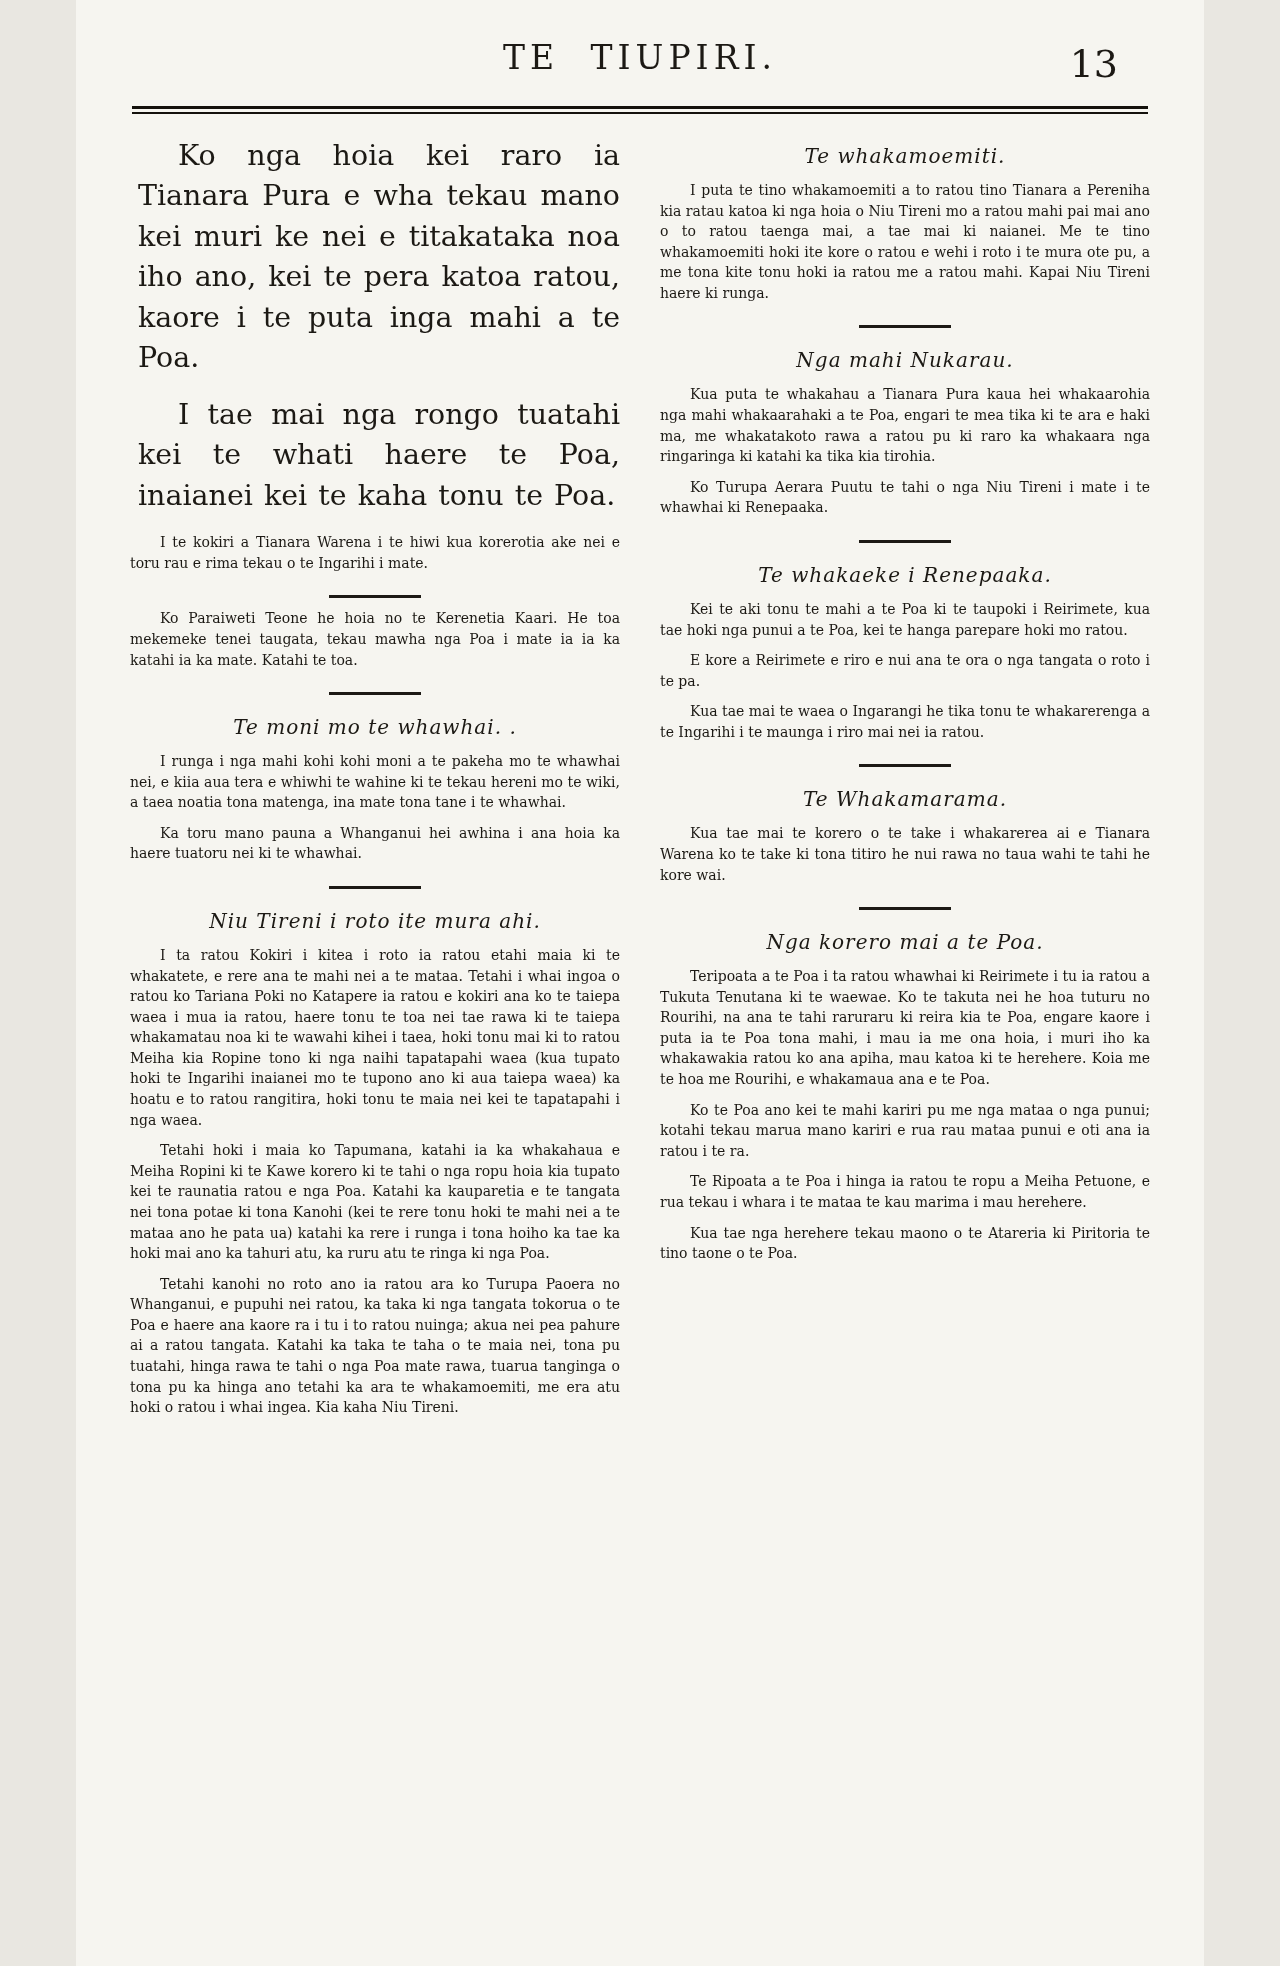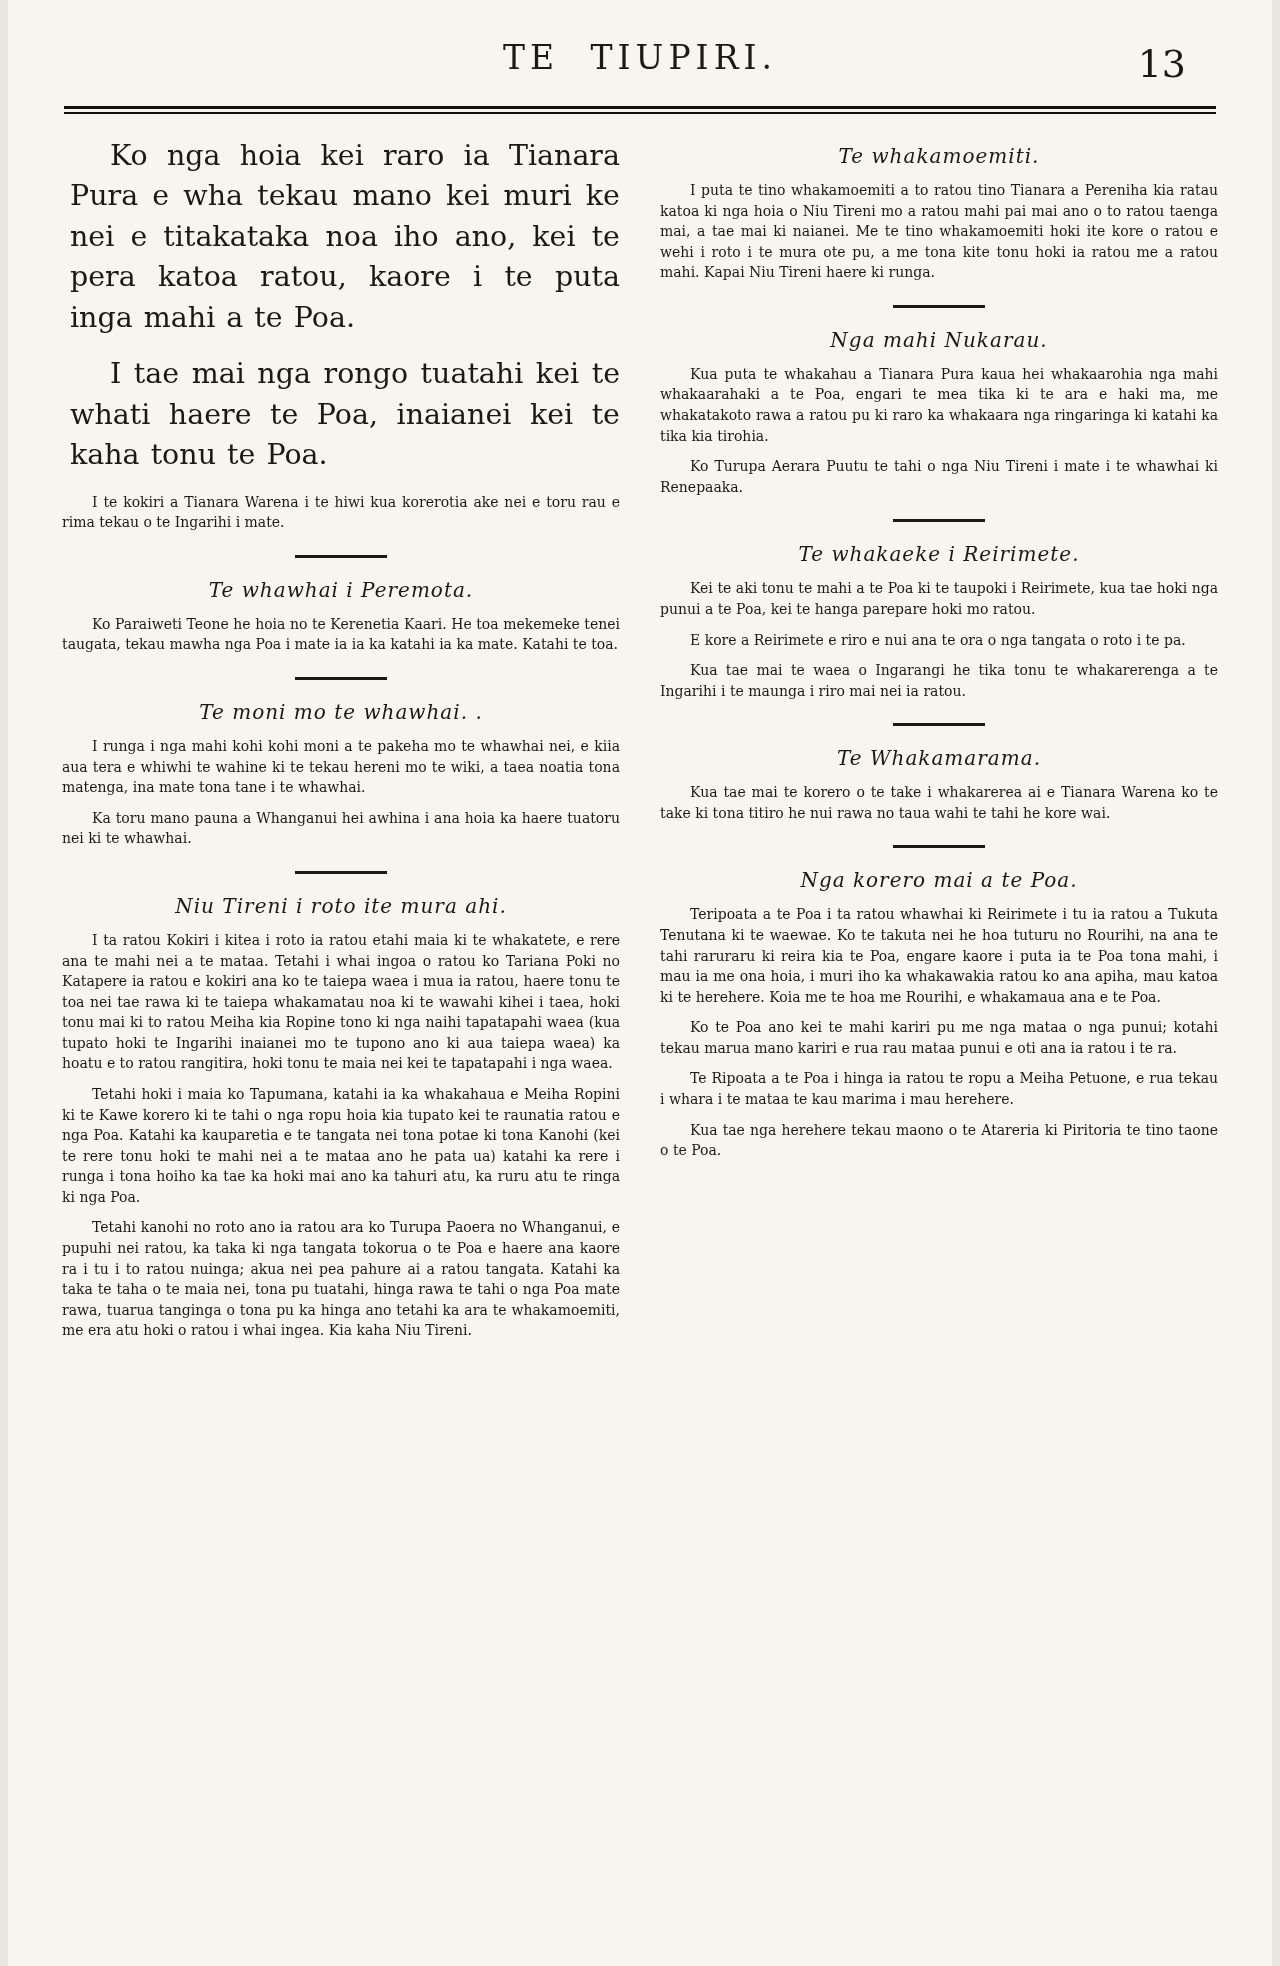"TE TIUPIRI." .page { width: 1264px -> 1128px }
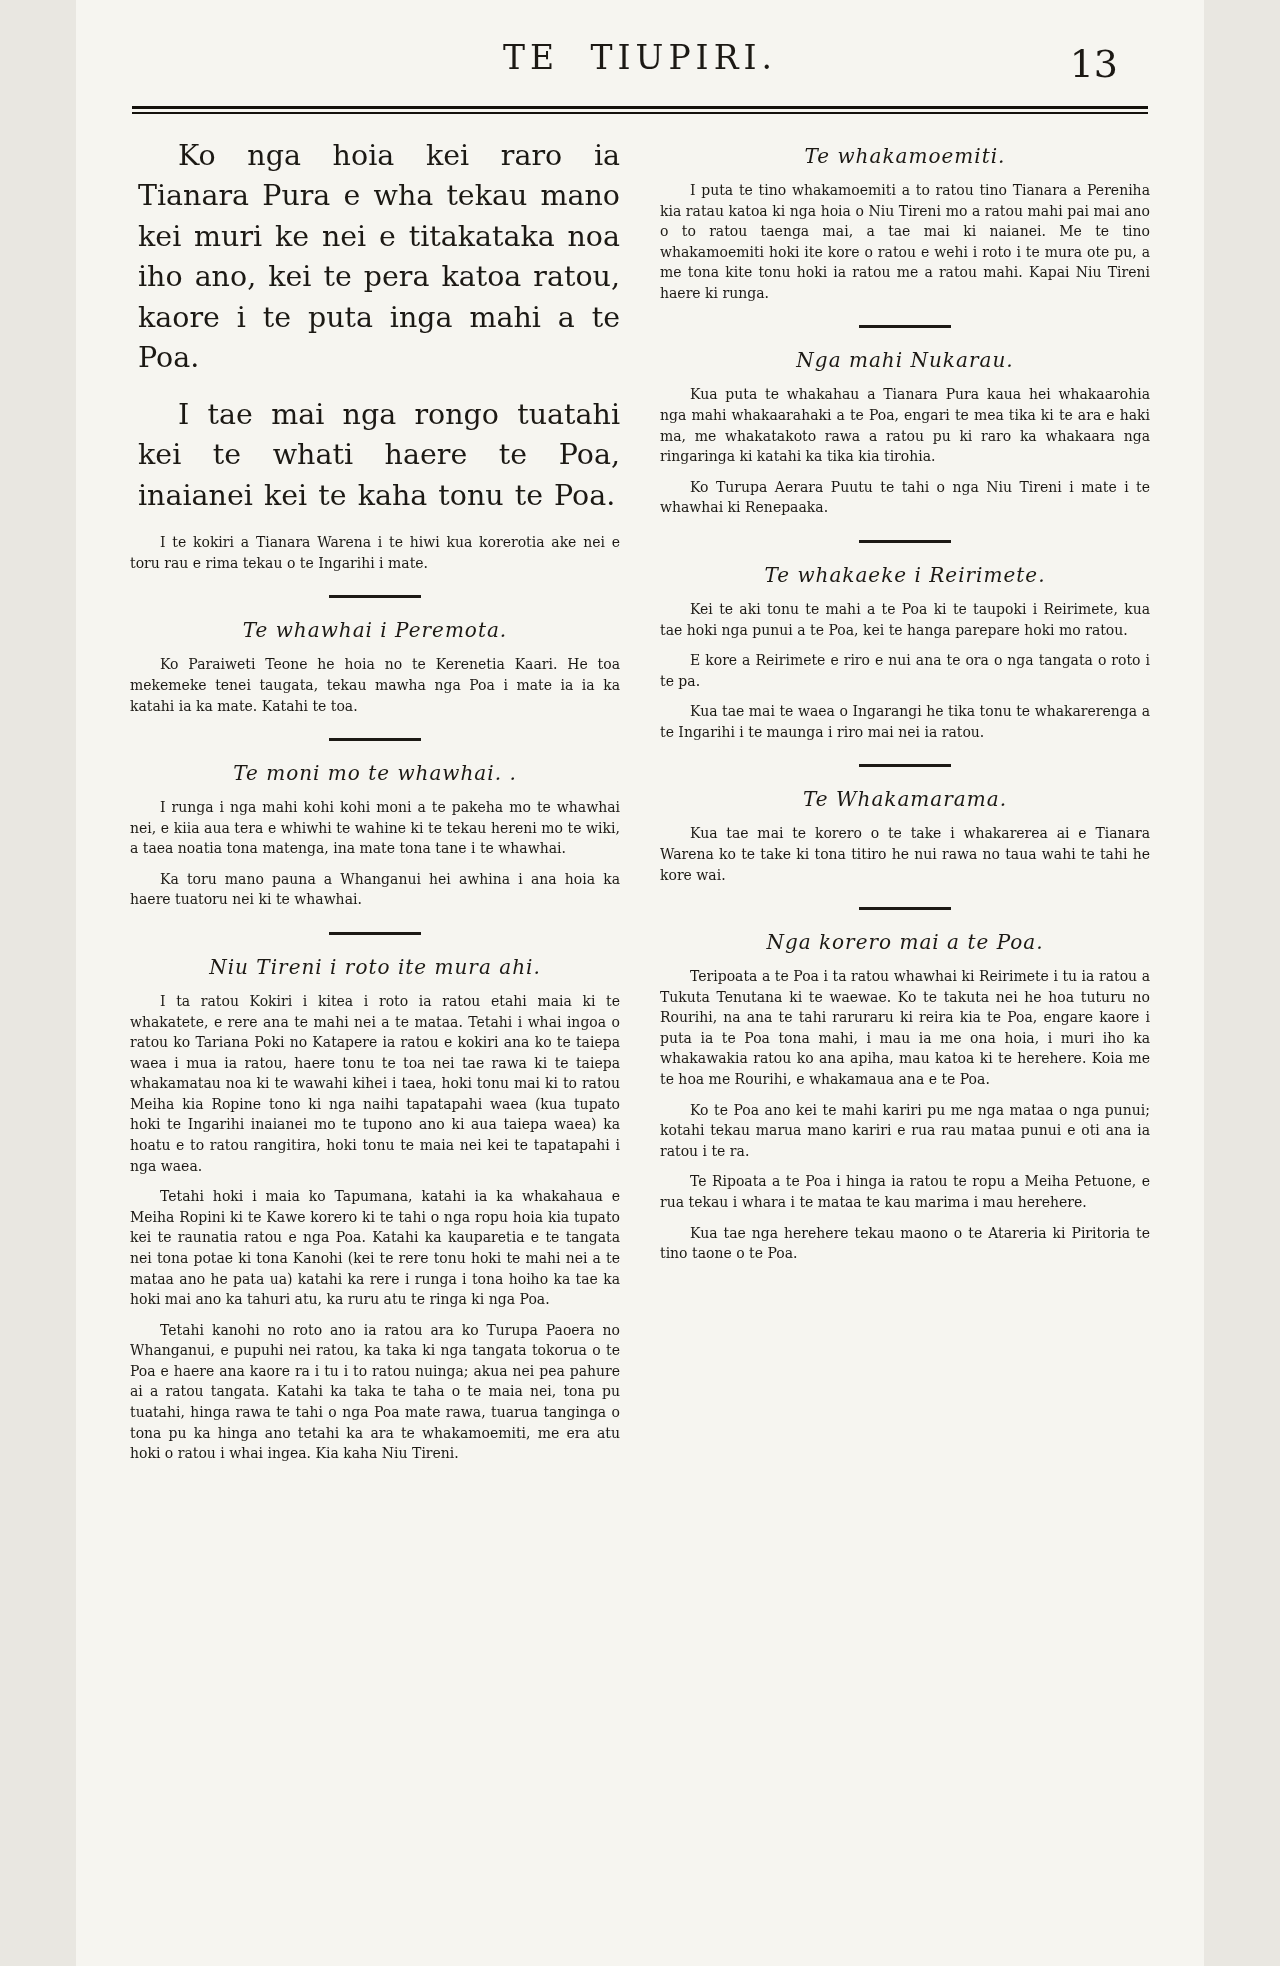"Te whakaeke i Reirimete." h2.article-heading { text: Reirimete -> Renepaaka }
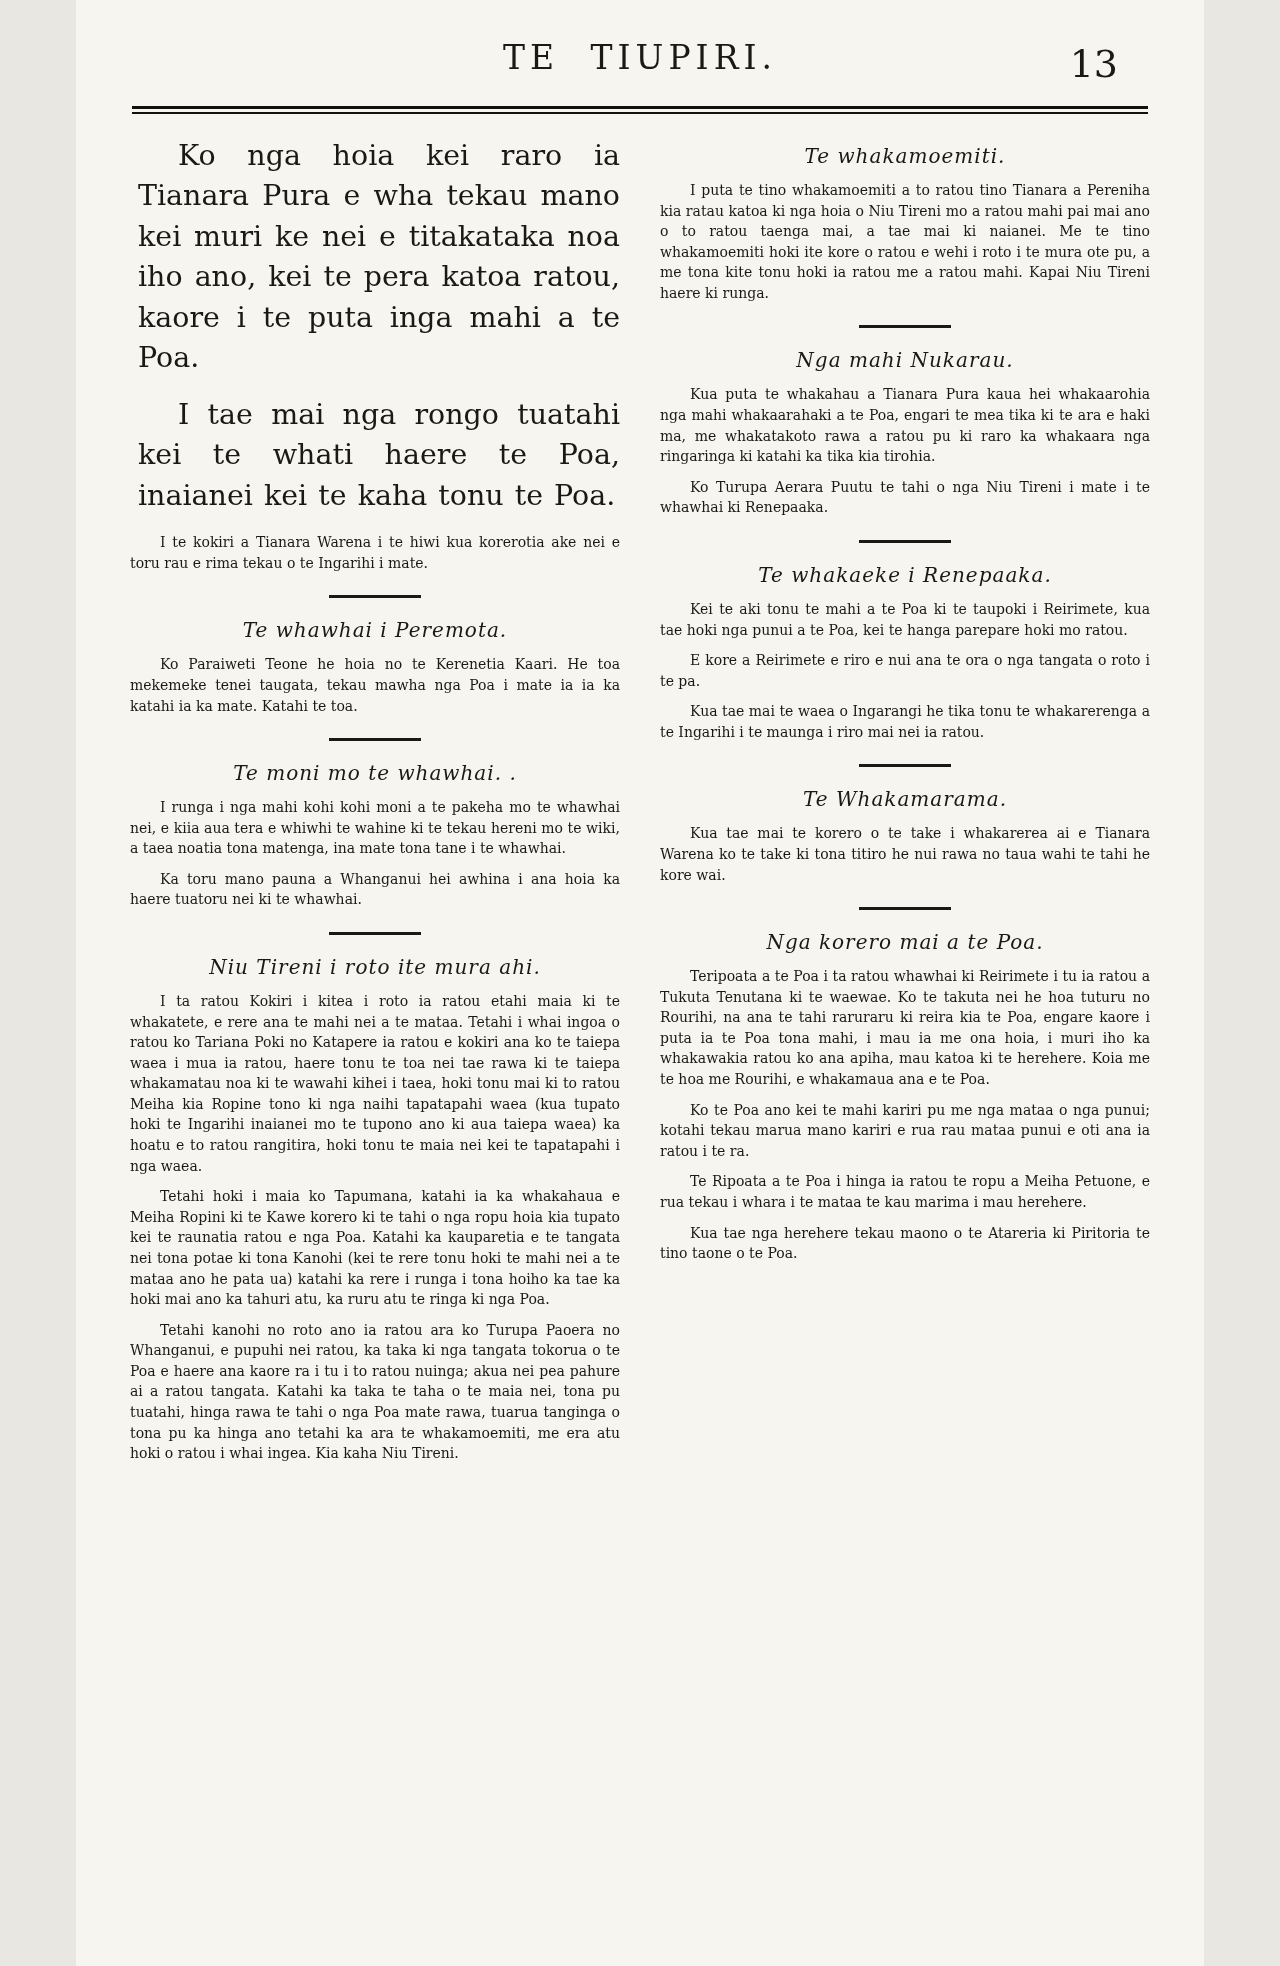"Te whawhai i Peremota." h2.article-heading { html: <h2>Te whawhai i Peremota.</h2> -> none }
